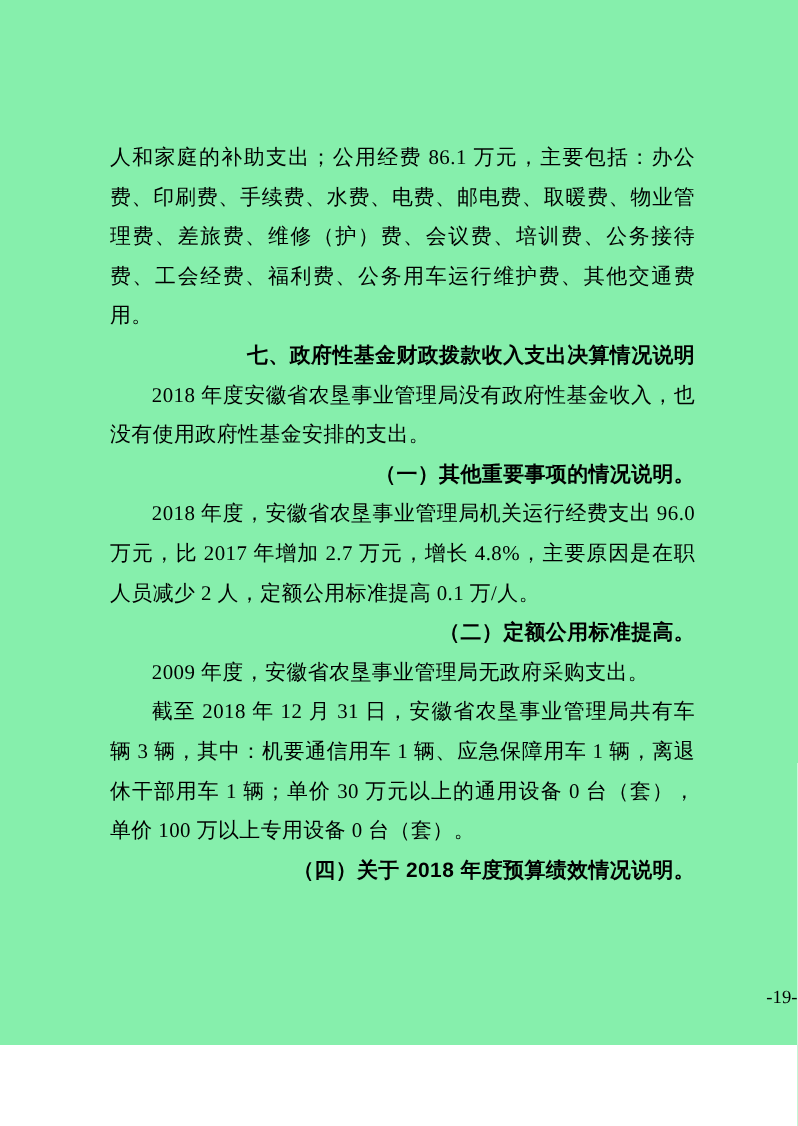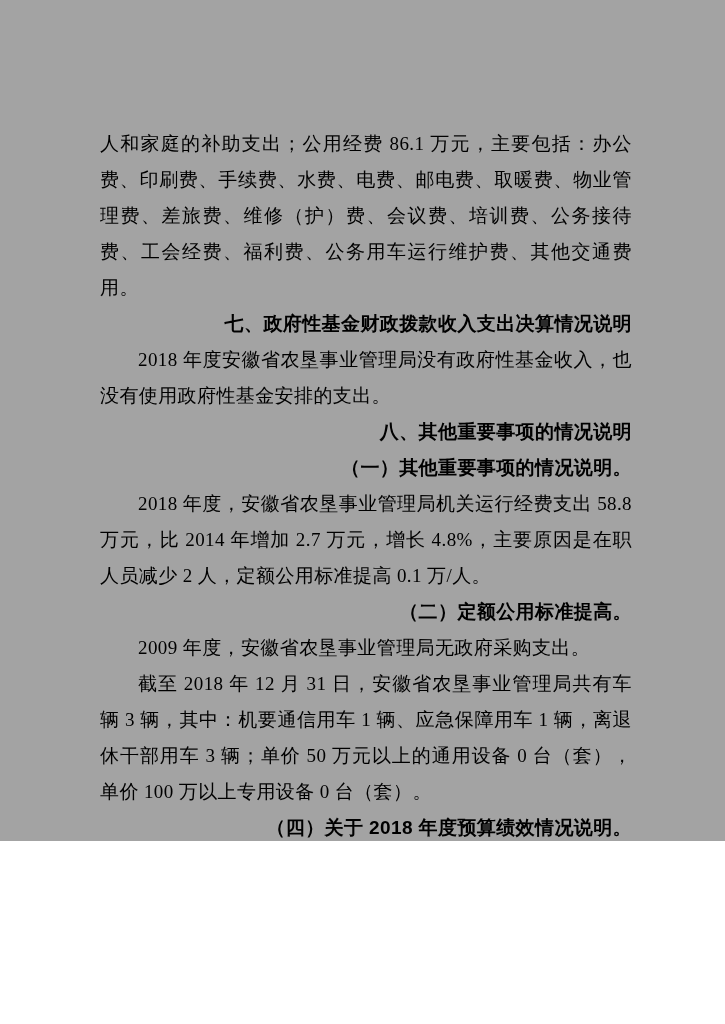"人和家庭的补助支出；公用经费 86.1" .page { background: #a3a3a3 -> #86efac; height: 841px -> 950px }
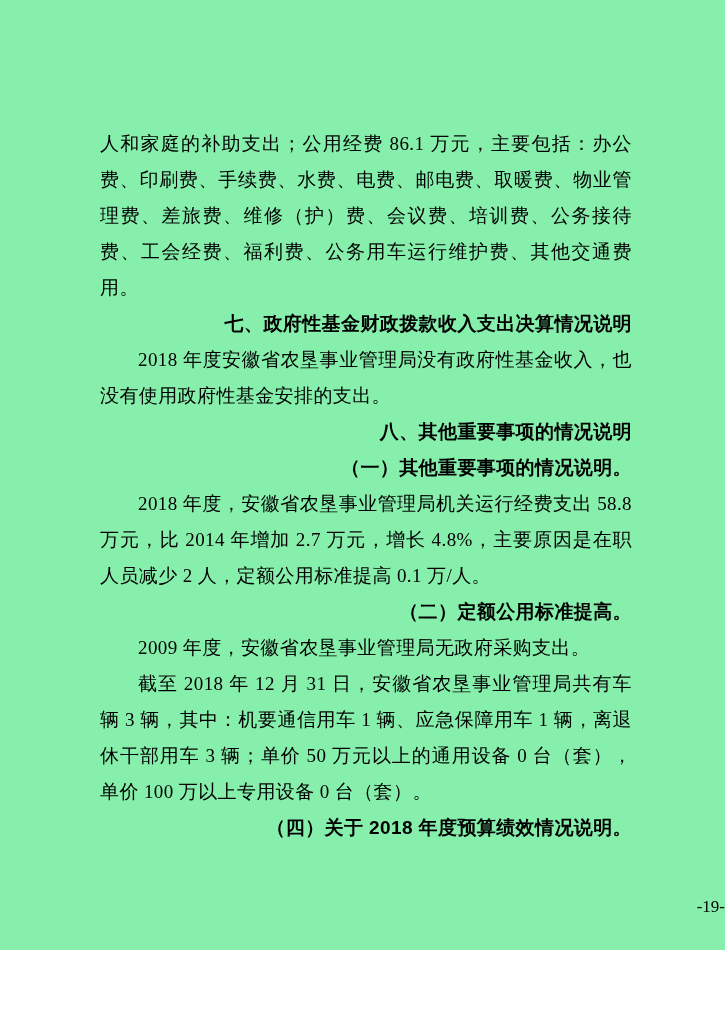"八、其他重要事项的情况说明" h2.doc-heading { html: <h2>八、其他重要事项的情况说明</h2> -> none }
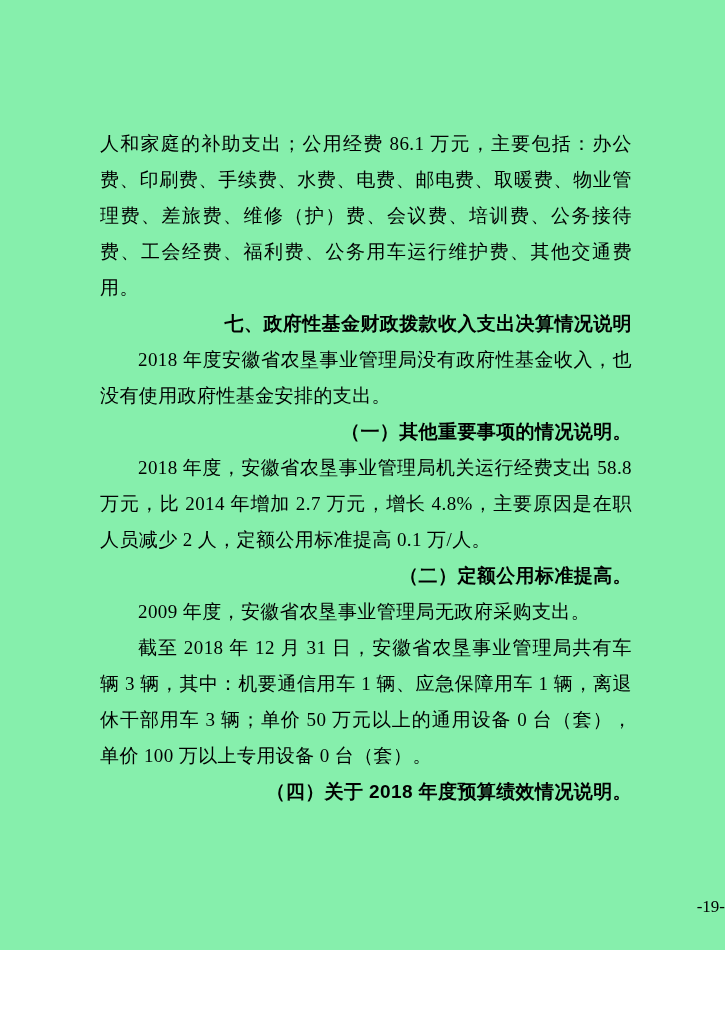"2018 年度，安徽省农垦事业管理局机关运行经费支出 58.8 万元，比" p.body-paragraph { text: 58.8 万元，比 2014 -> 96.0 万元，比 2017 }
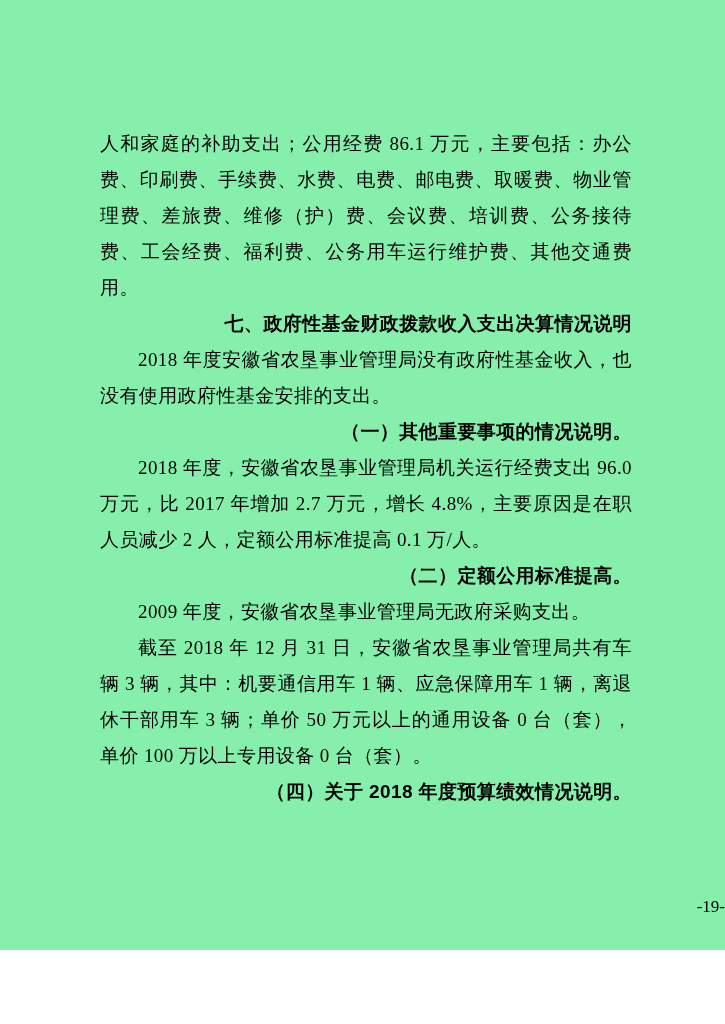"截至 2018 年 12 月" p.body-paragraph { text: 3 辆；单价 50 -> 1 辆；单价 30 }
